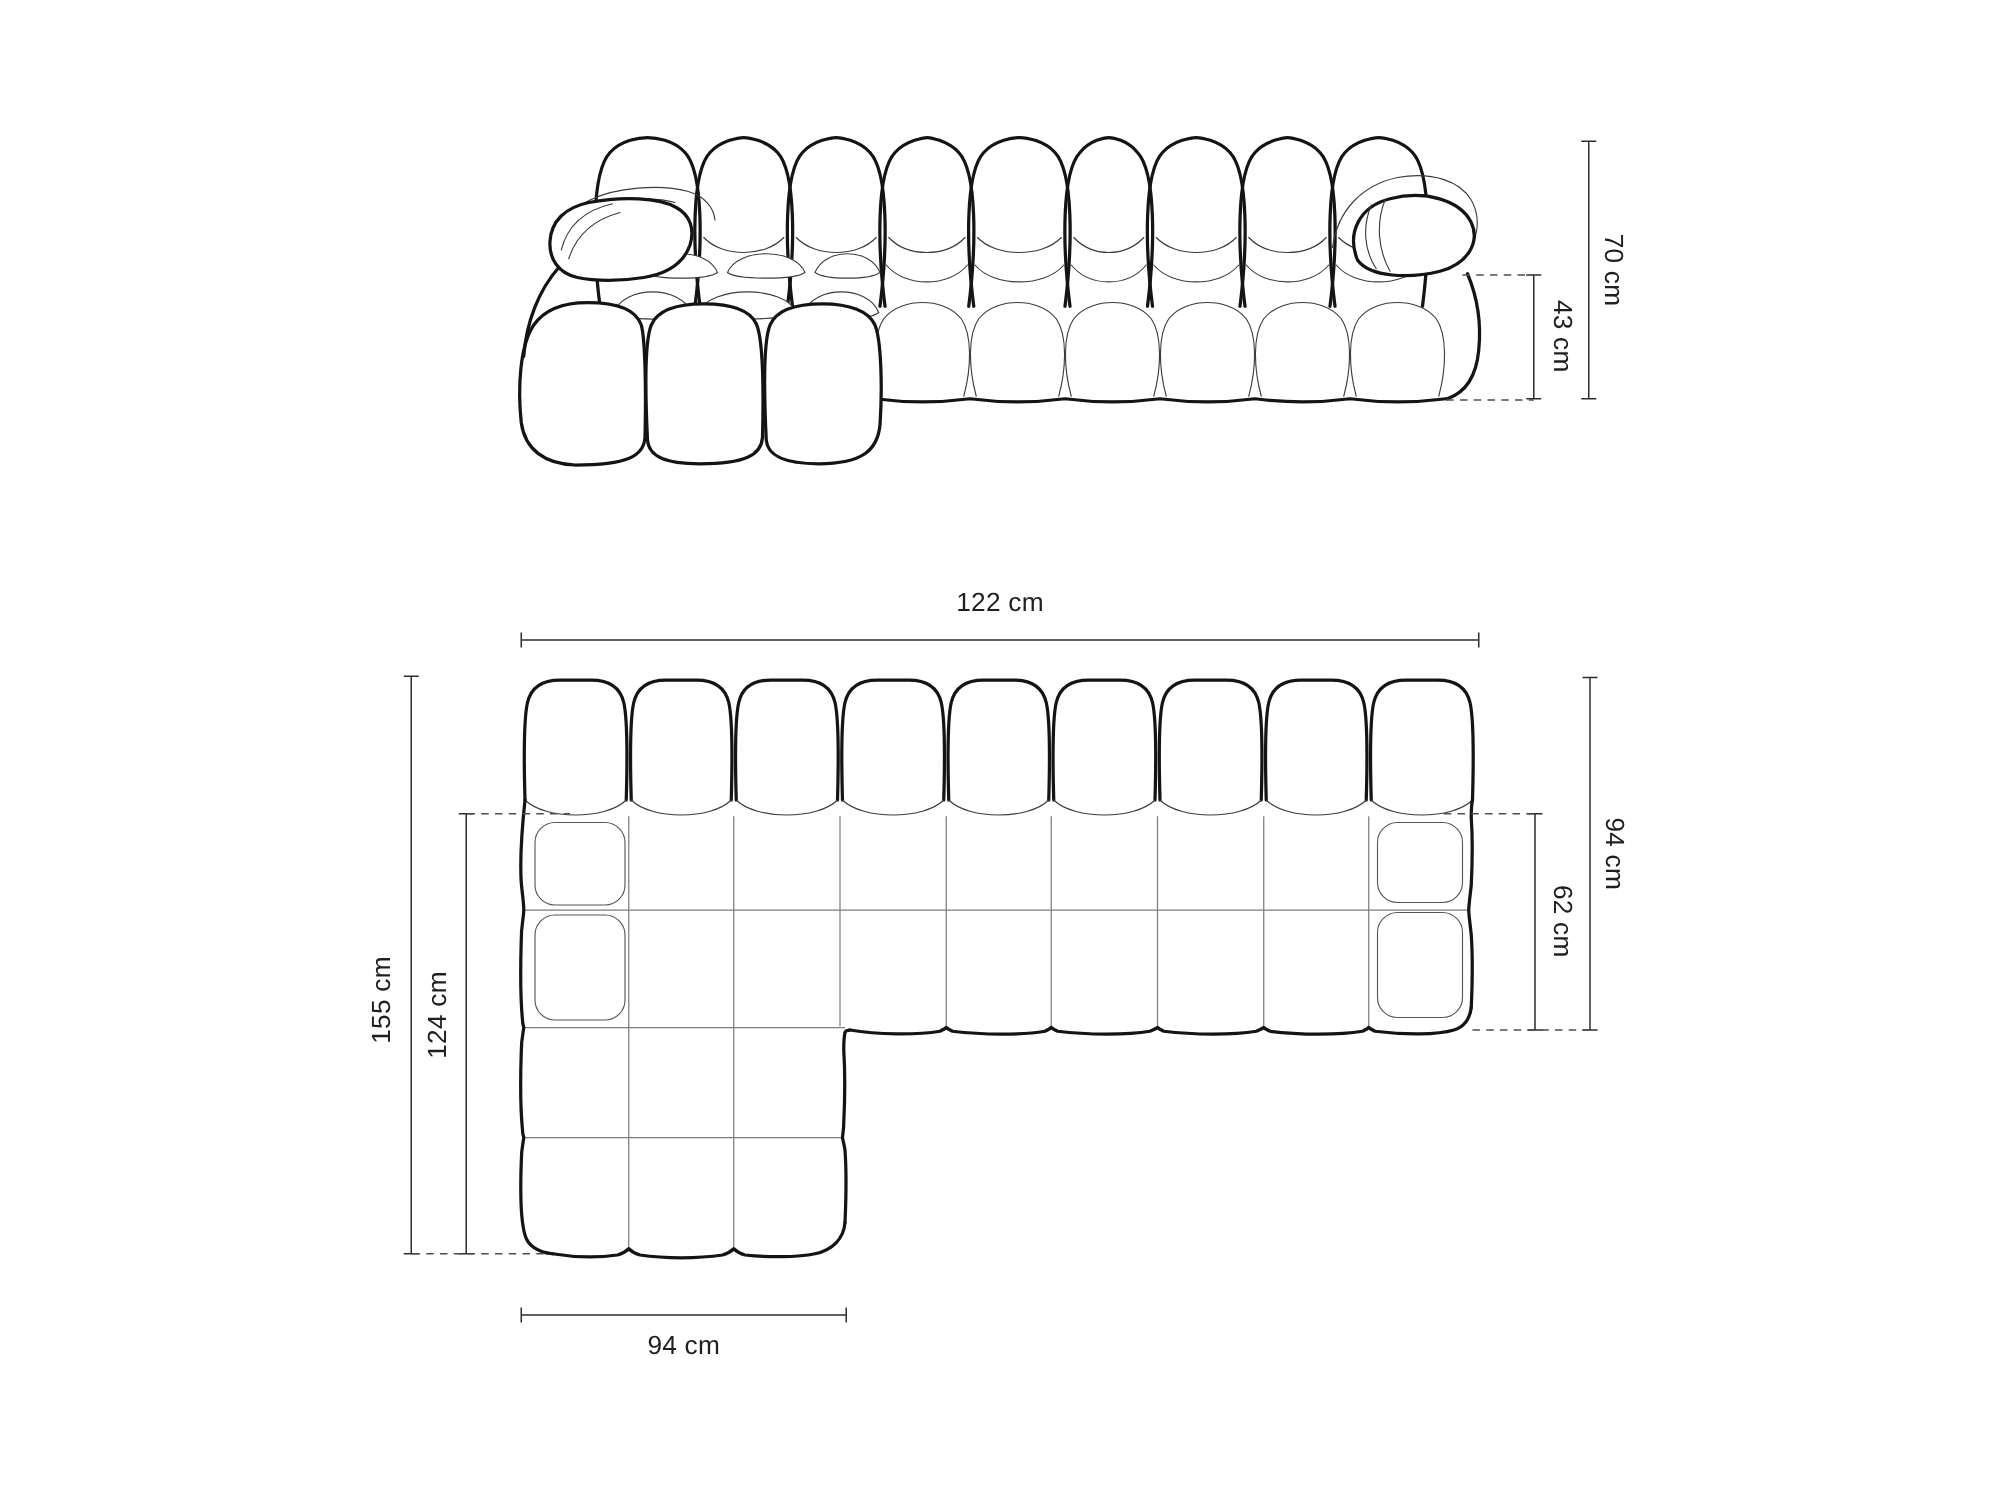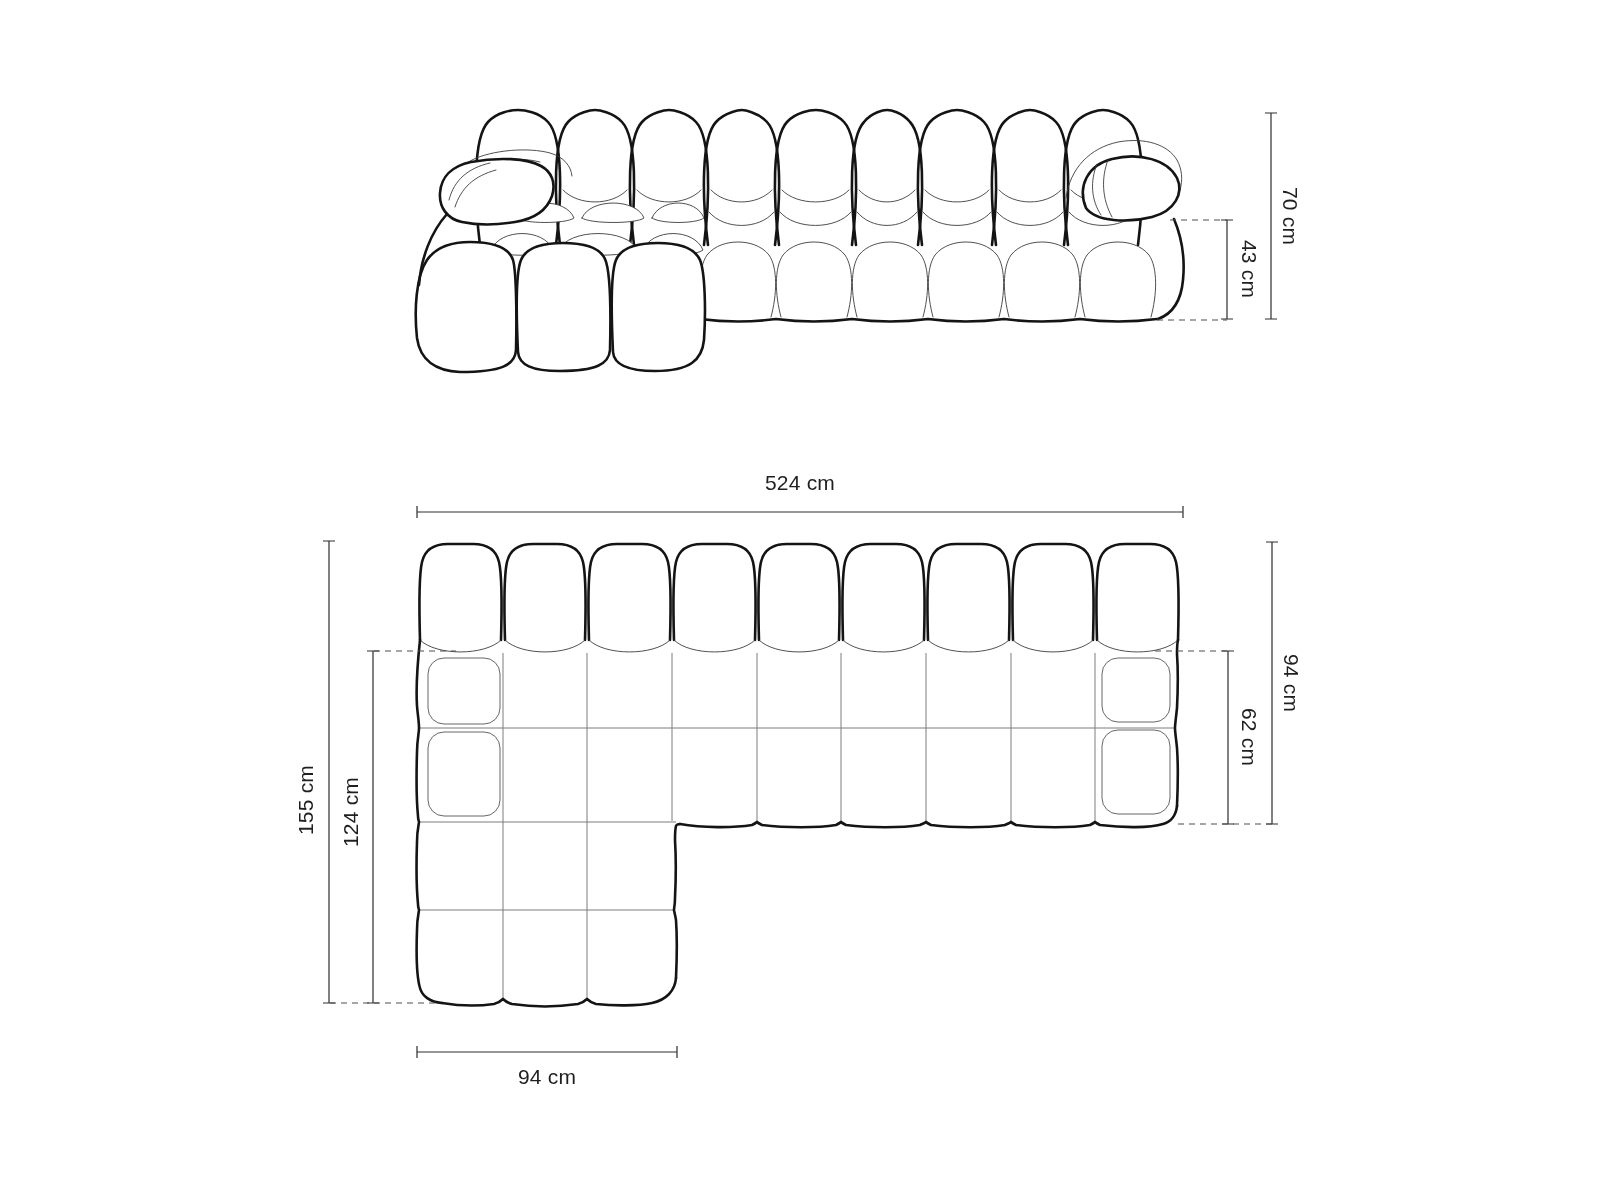"524 cm" div.dim-label { text: 524 -> 122 }
